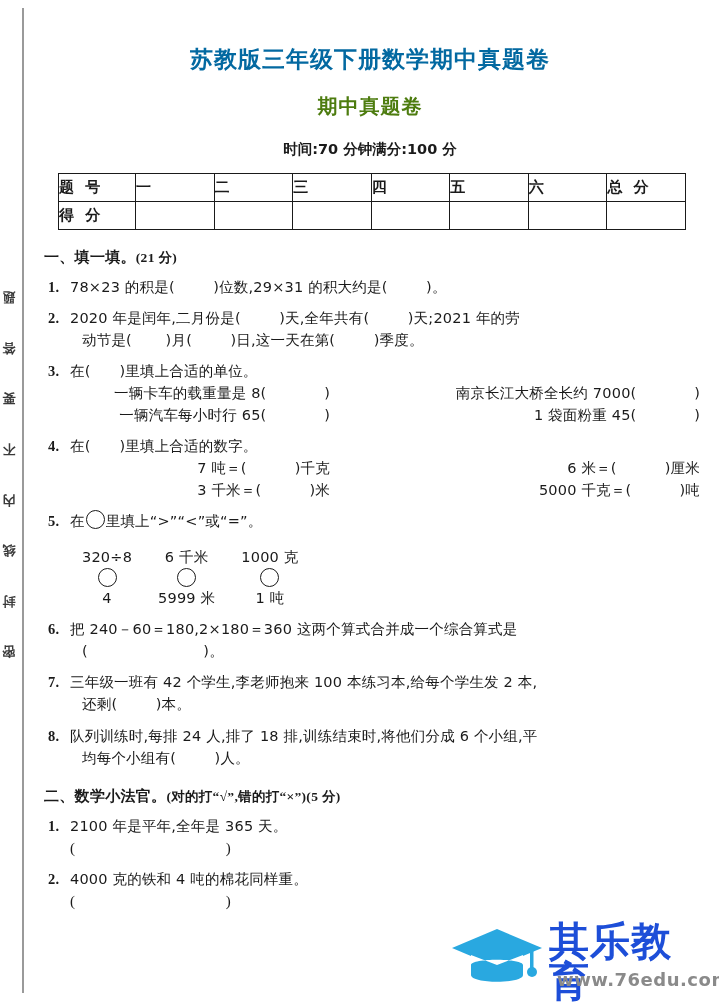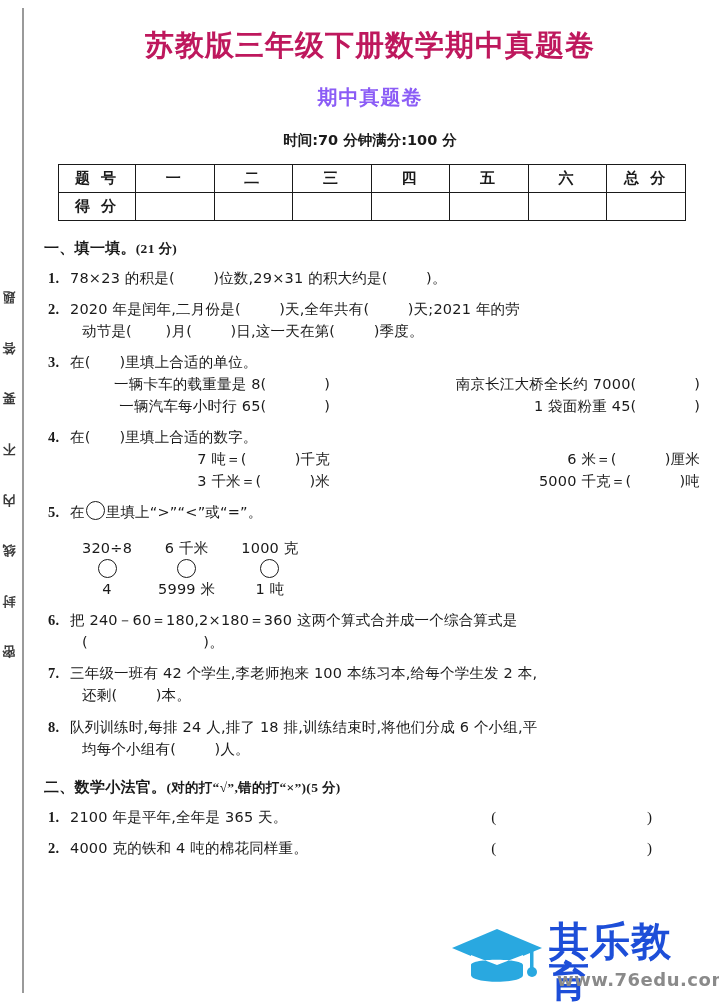"苏教版三年级下册数学期中真题卷" .main-title { color: #be185d -> #0369a1; font-size: 29px -> 23px; padding-top: 26px -> 44px }
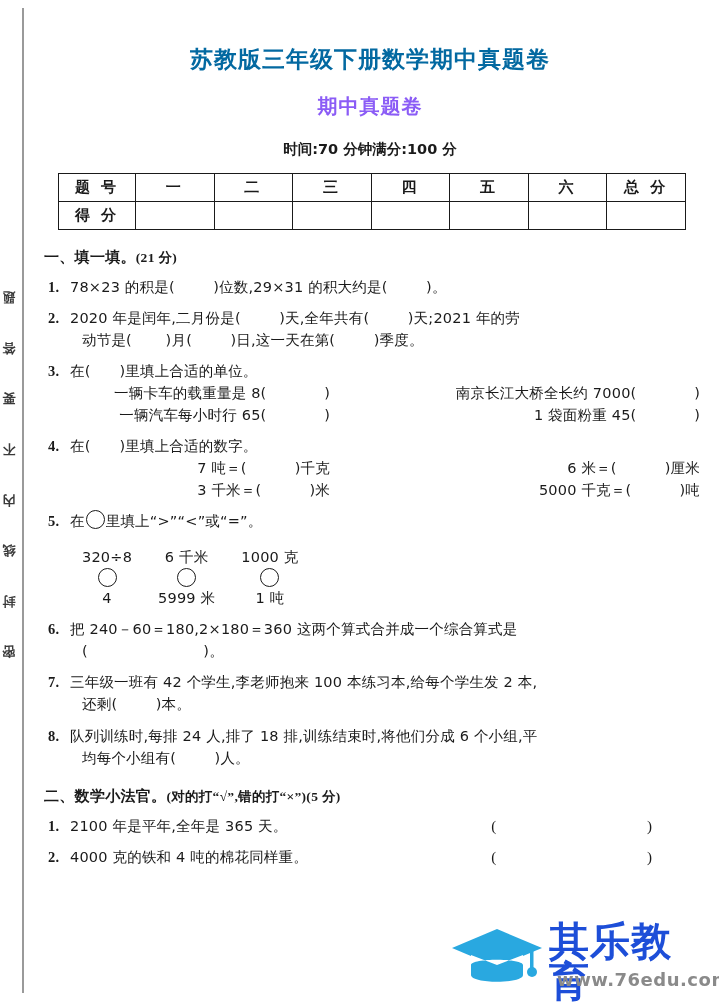"期中真题卷" .sub-title { color: #8b5cf6 -> #4d7c0f }
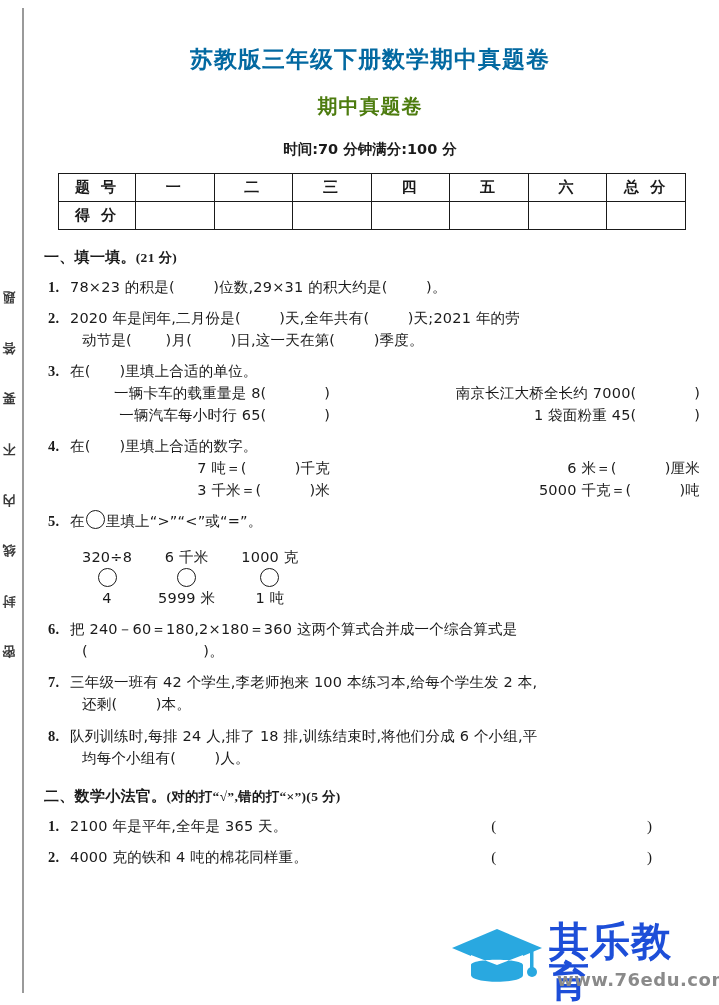"题 号" #score-table td { text-align: center -> none }
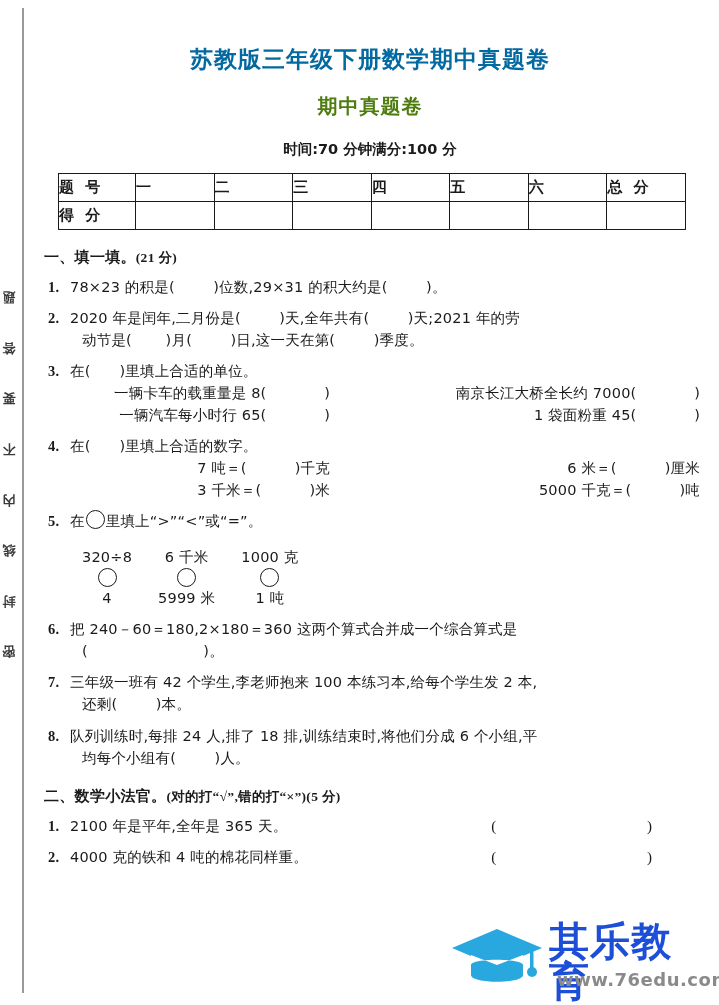"2100 年是平年,全年是 365 天。" .with-answer { flex-direction: none -> column }
